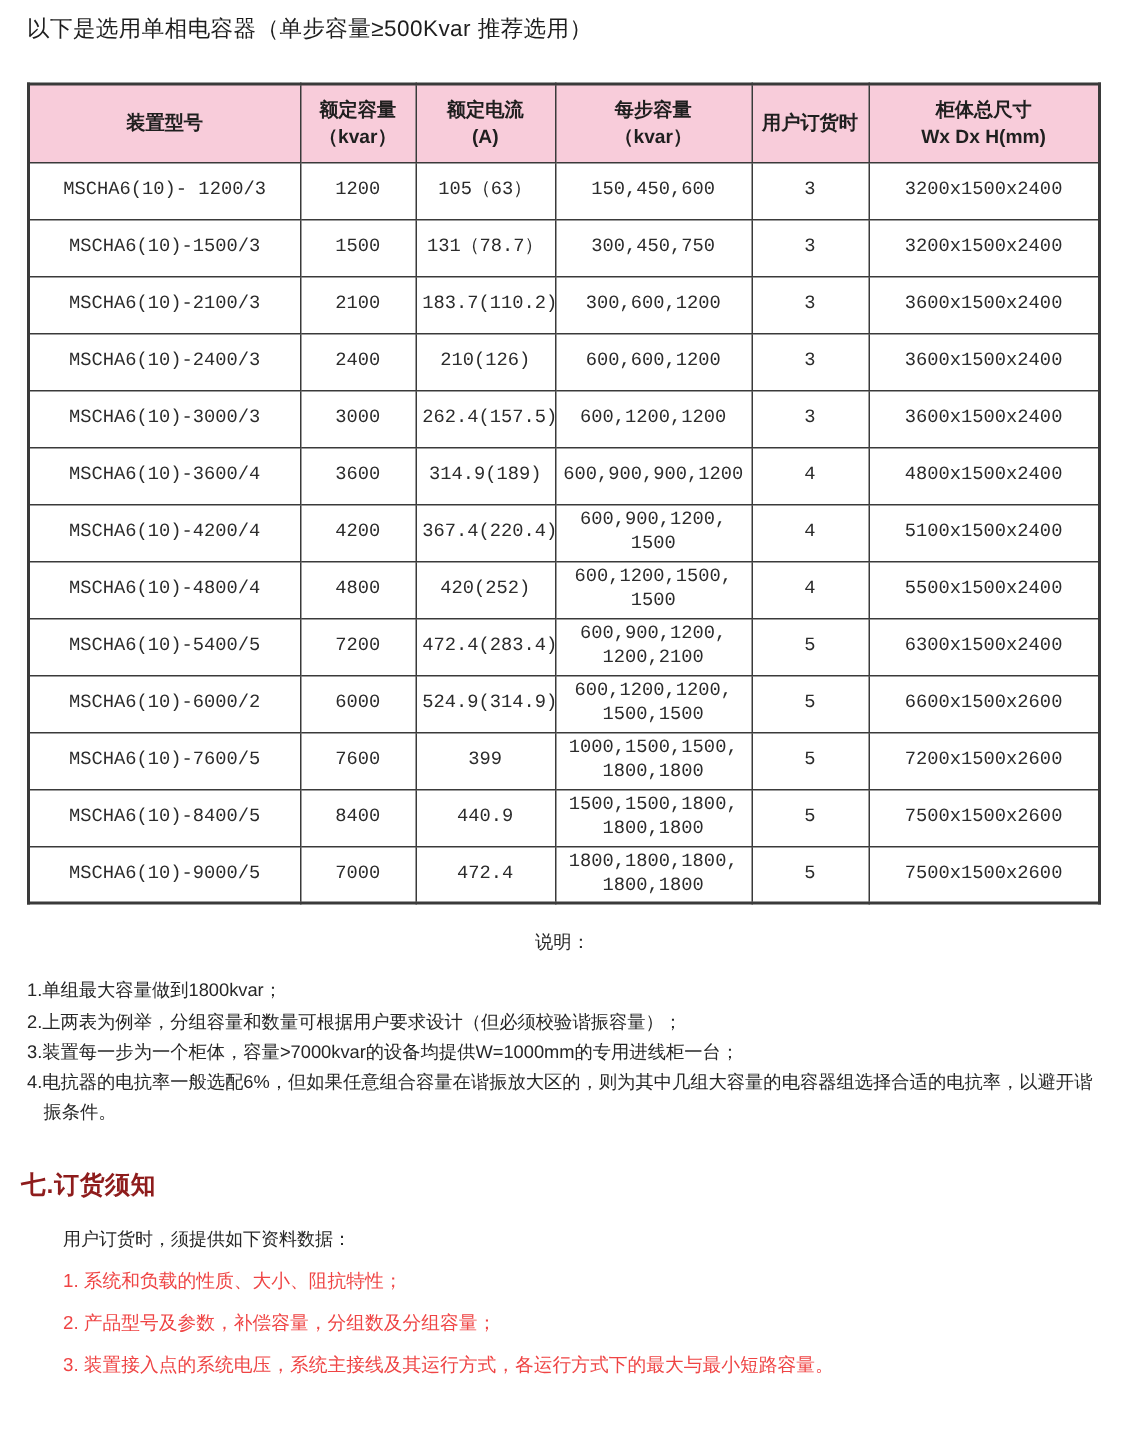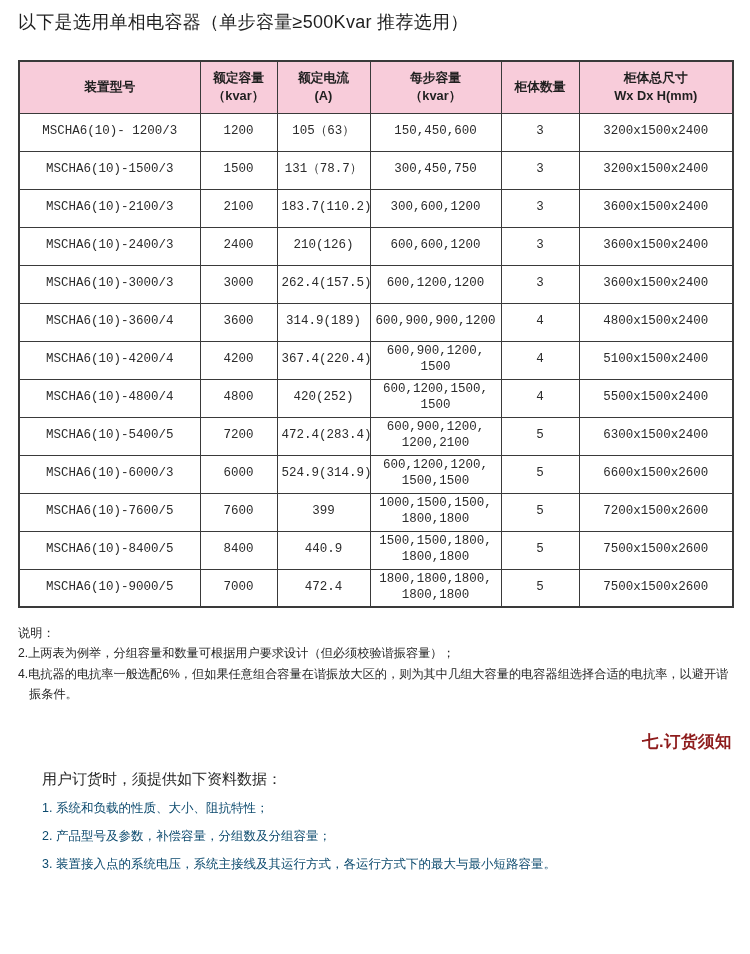"以下是选用单相电容器（单步容量≥500Kvar 推荐选用）" .title { font-size: 18px -> 15px }
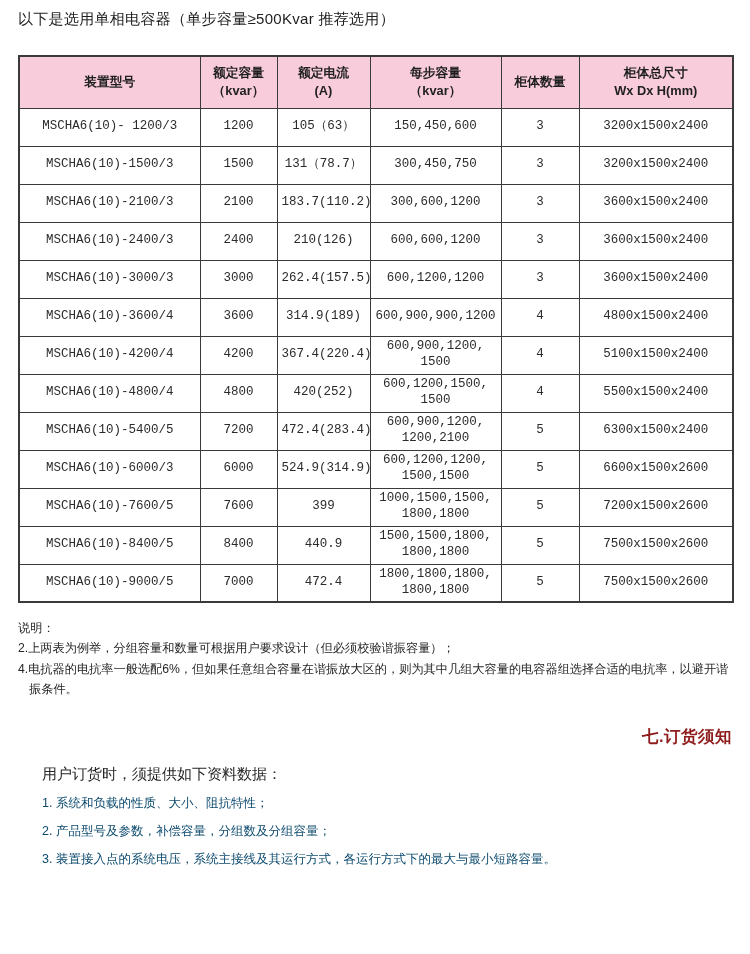"柜体数量" div { text: 柜体数量 -> 用户订货时 }
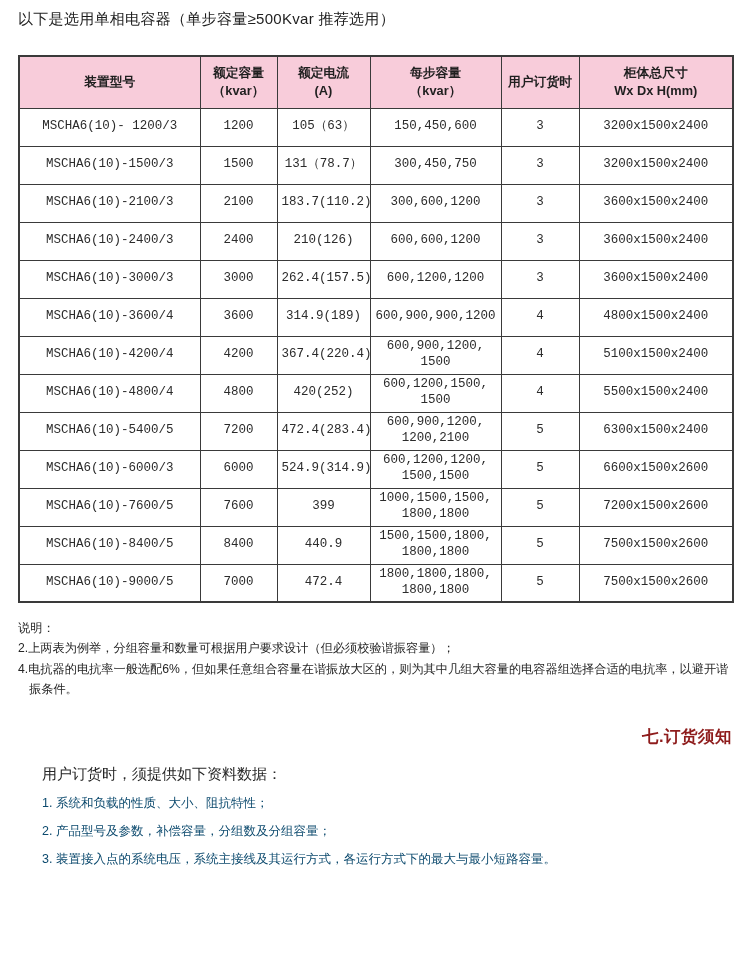"MSCHA6(10)-6000/3" td { text: -6000/3 -> -6000/2 }
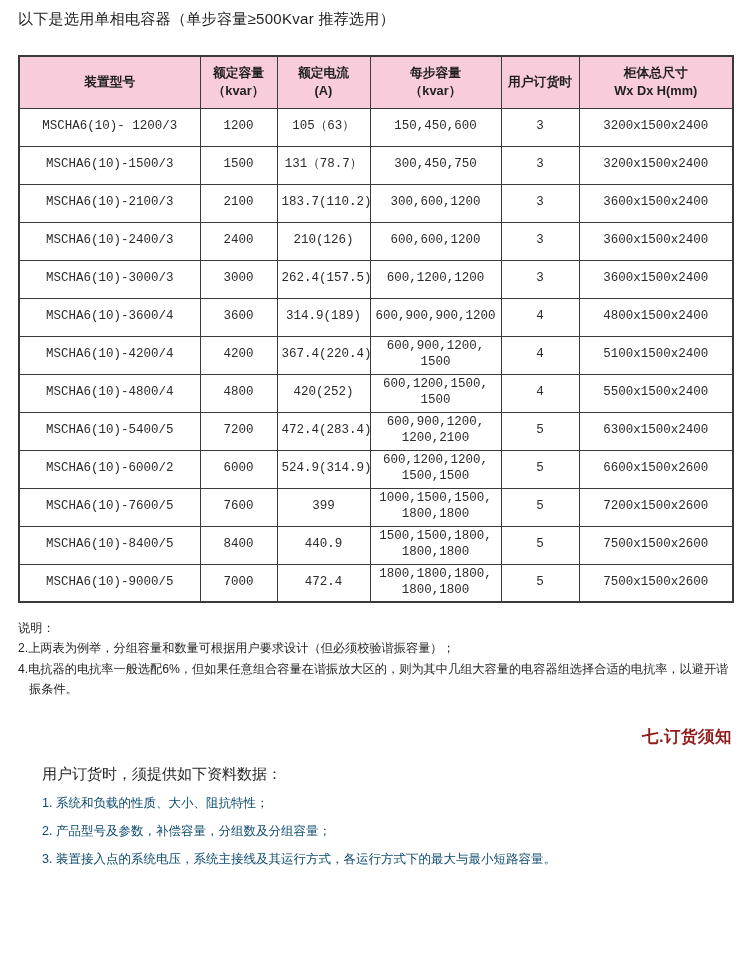"说明：" .notes-heading { margin: 0 -> 12px; text-align: none -> center }
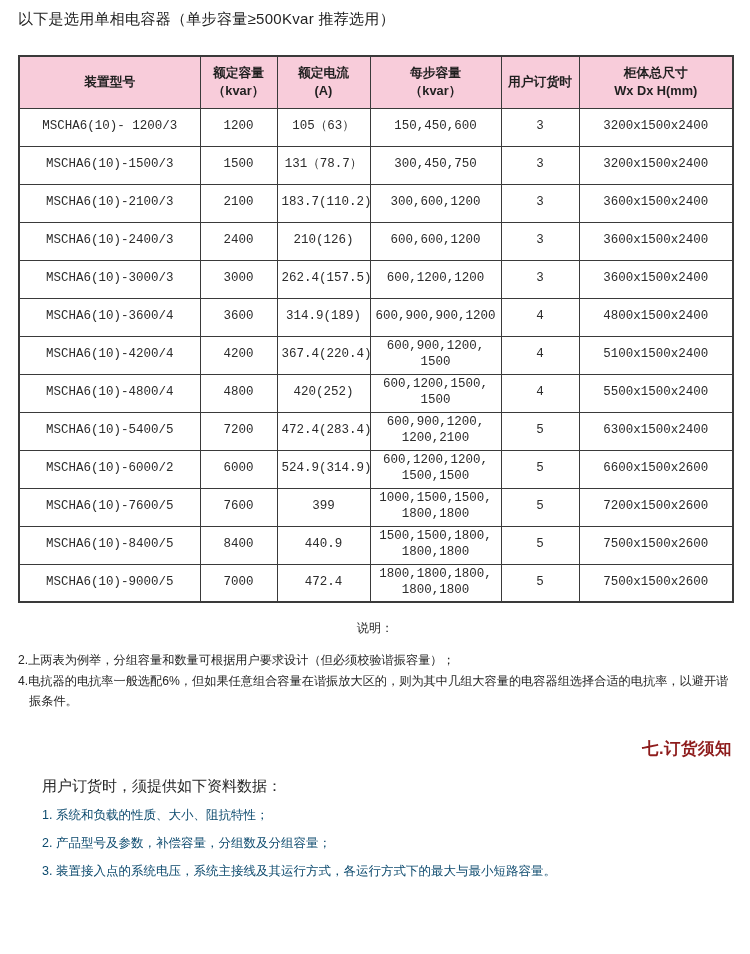"1.单组最大容量做到1800kvar；" div.note-item { html: none -> <div>1.单组最大容量做到1800kvar；</div> }
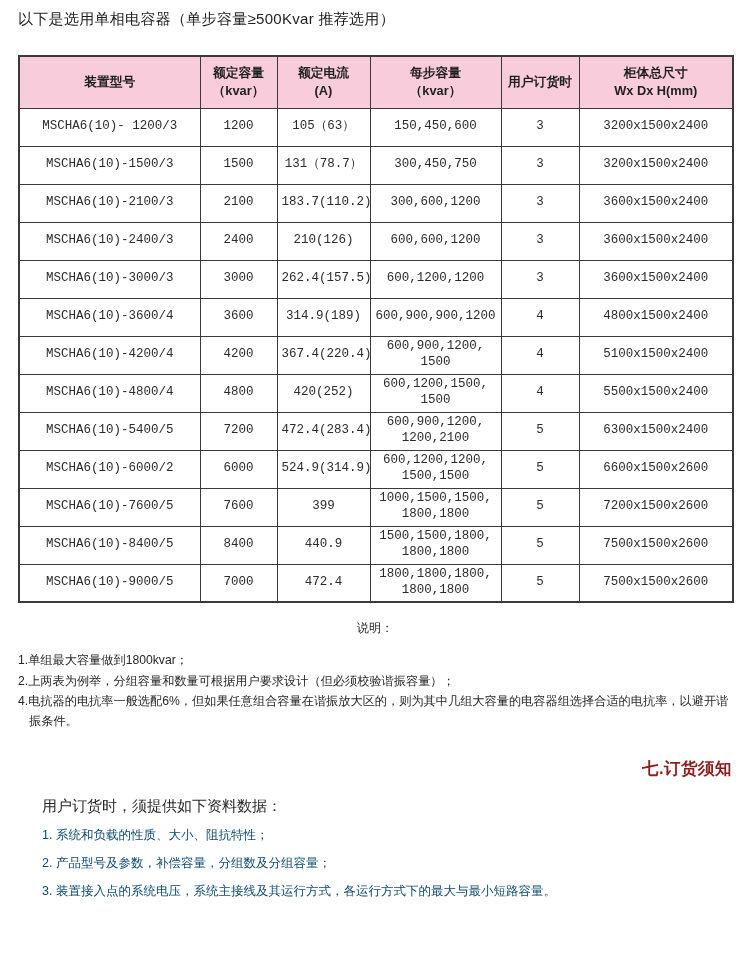"3.装置每一步为一个柜体，容量>7000kvar的设备均提供W=1000mm的专" div.note-item { html: none -> <div>3.装置每一步为一个柜体，容量&gt;7000kvar的设备均提供W=1000mm的专用进线柜一台；</div> }
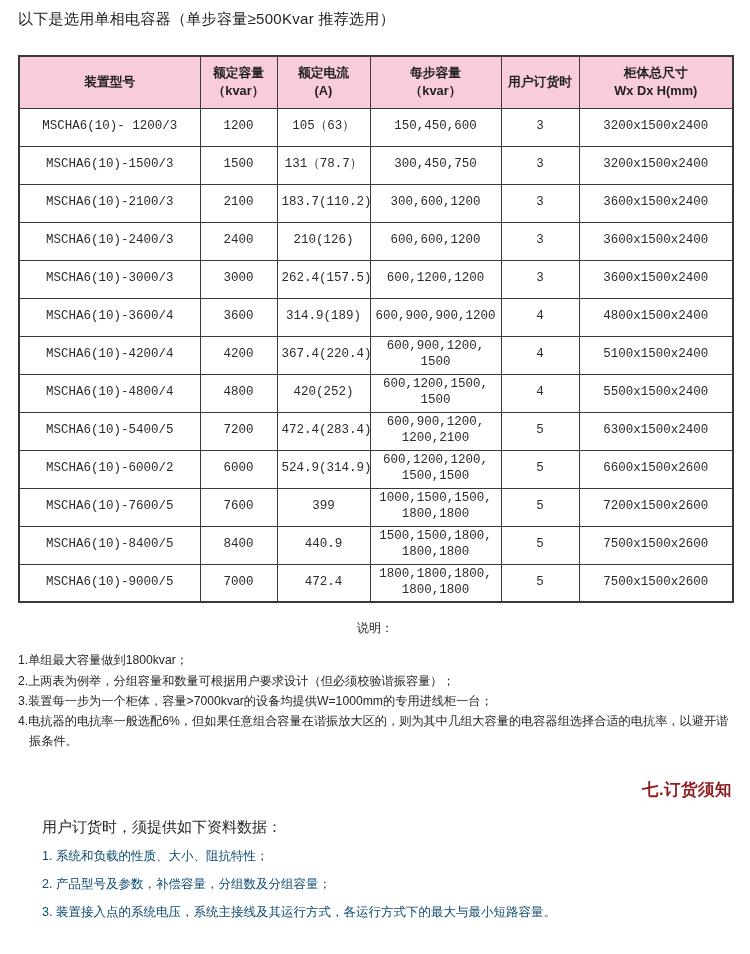"七.订货须知" .order-heading { text-align: right -> none }
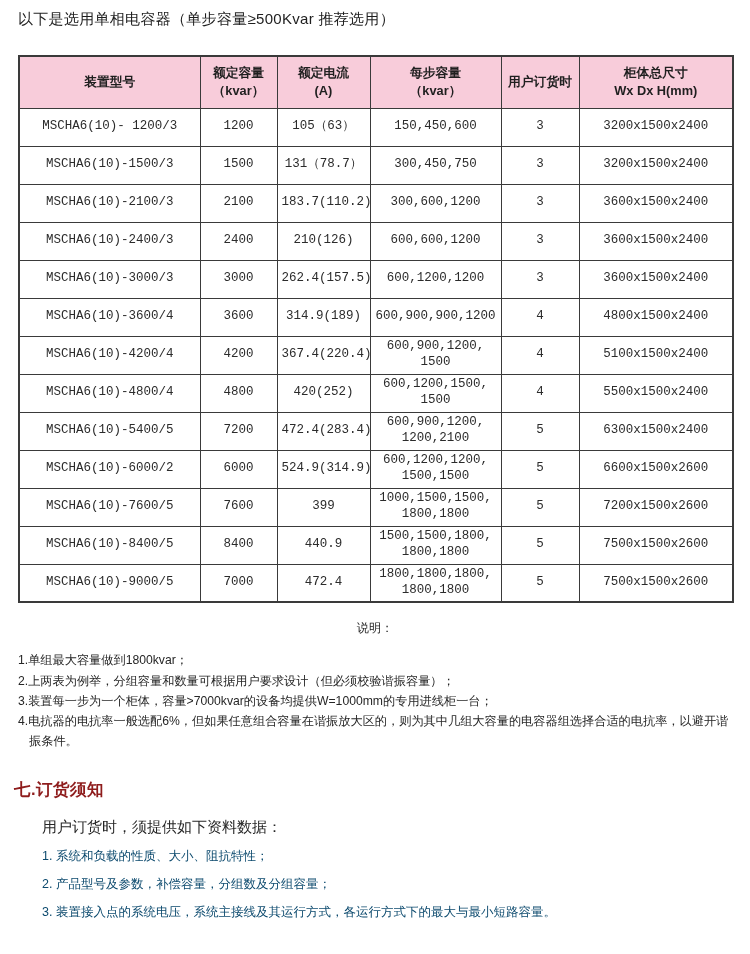"用户订货时，须提供如下资料数据：" .order-intro { font-size: 15px -> 12px }
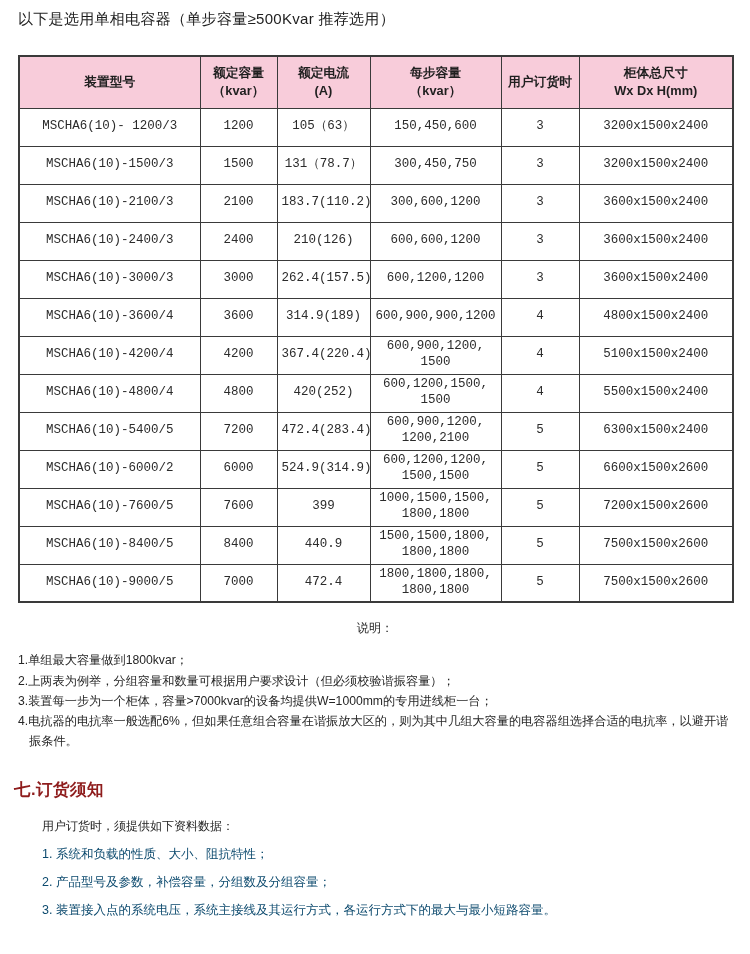"1. 系统和负载的性质、大小、阻抗特性；" .order-item { color: #0c4a6e -> #ef4444 }
